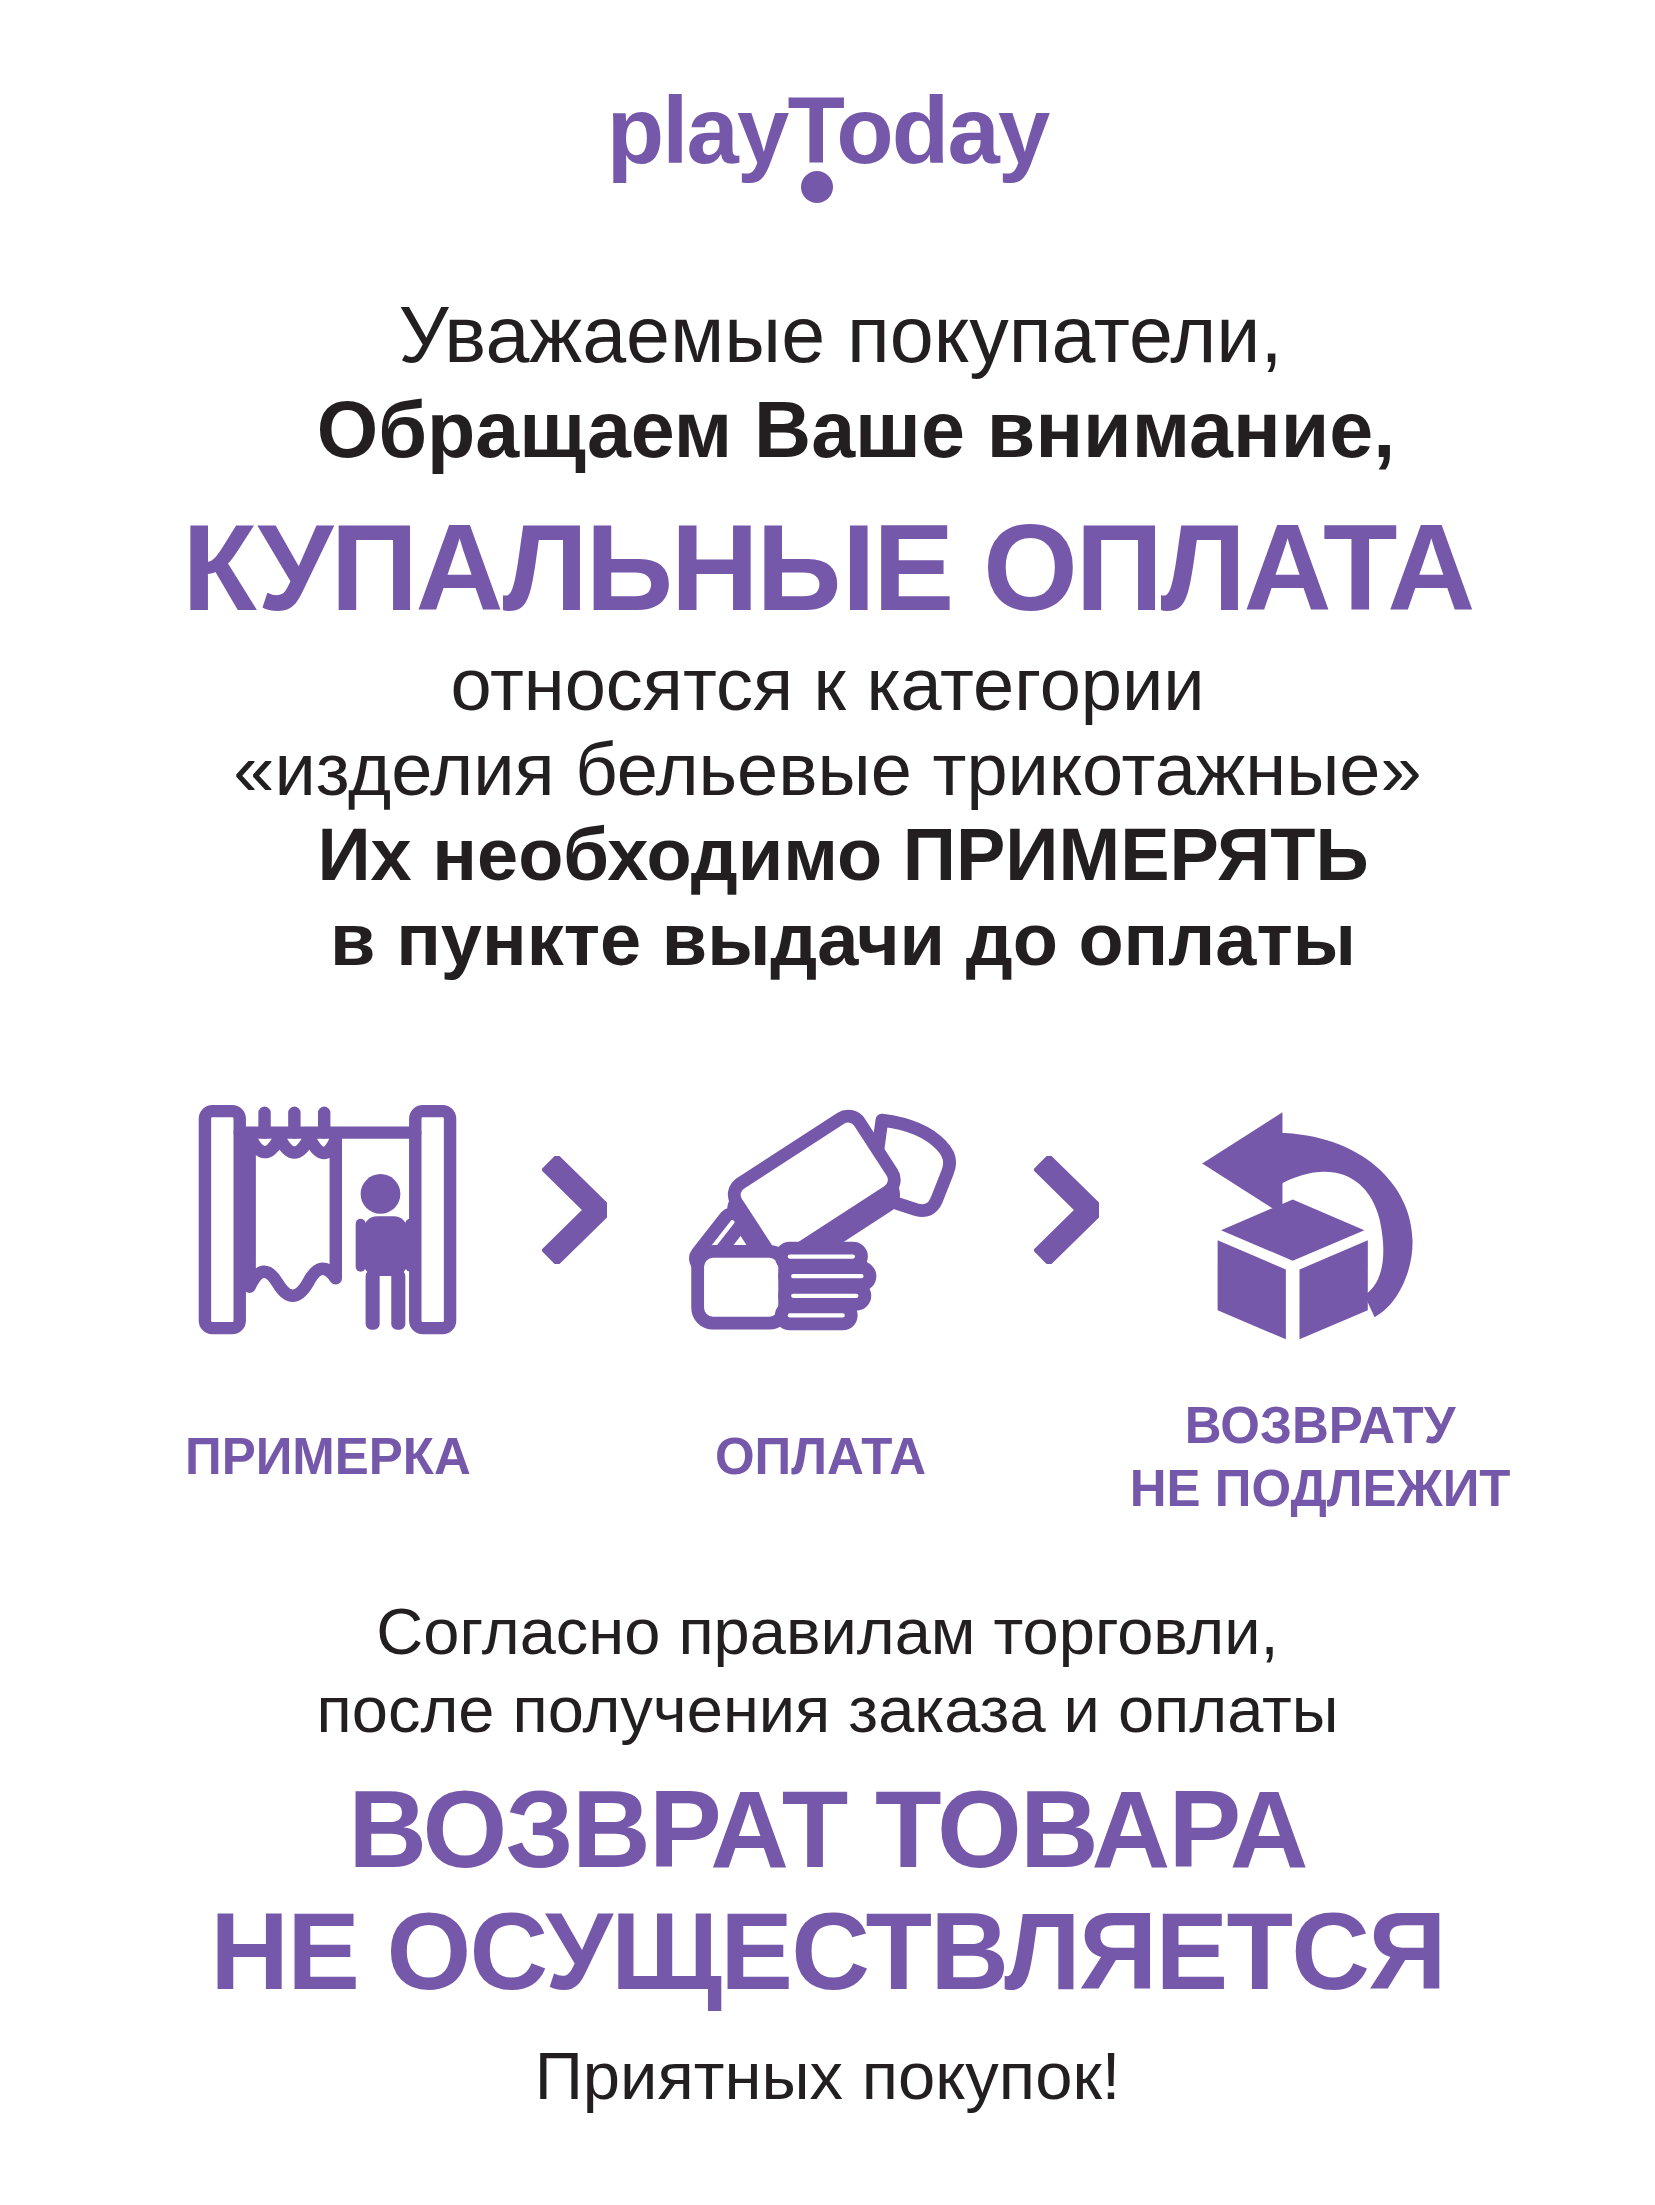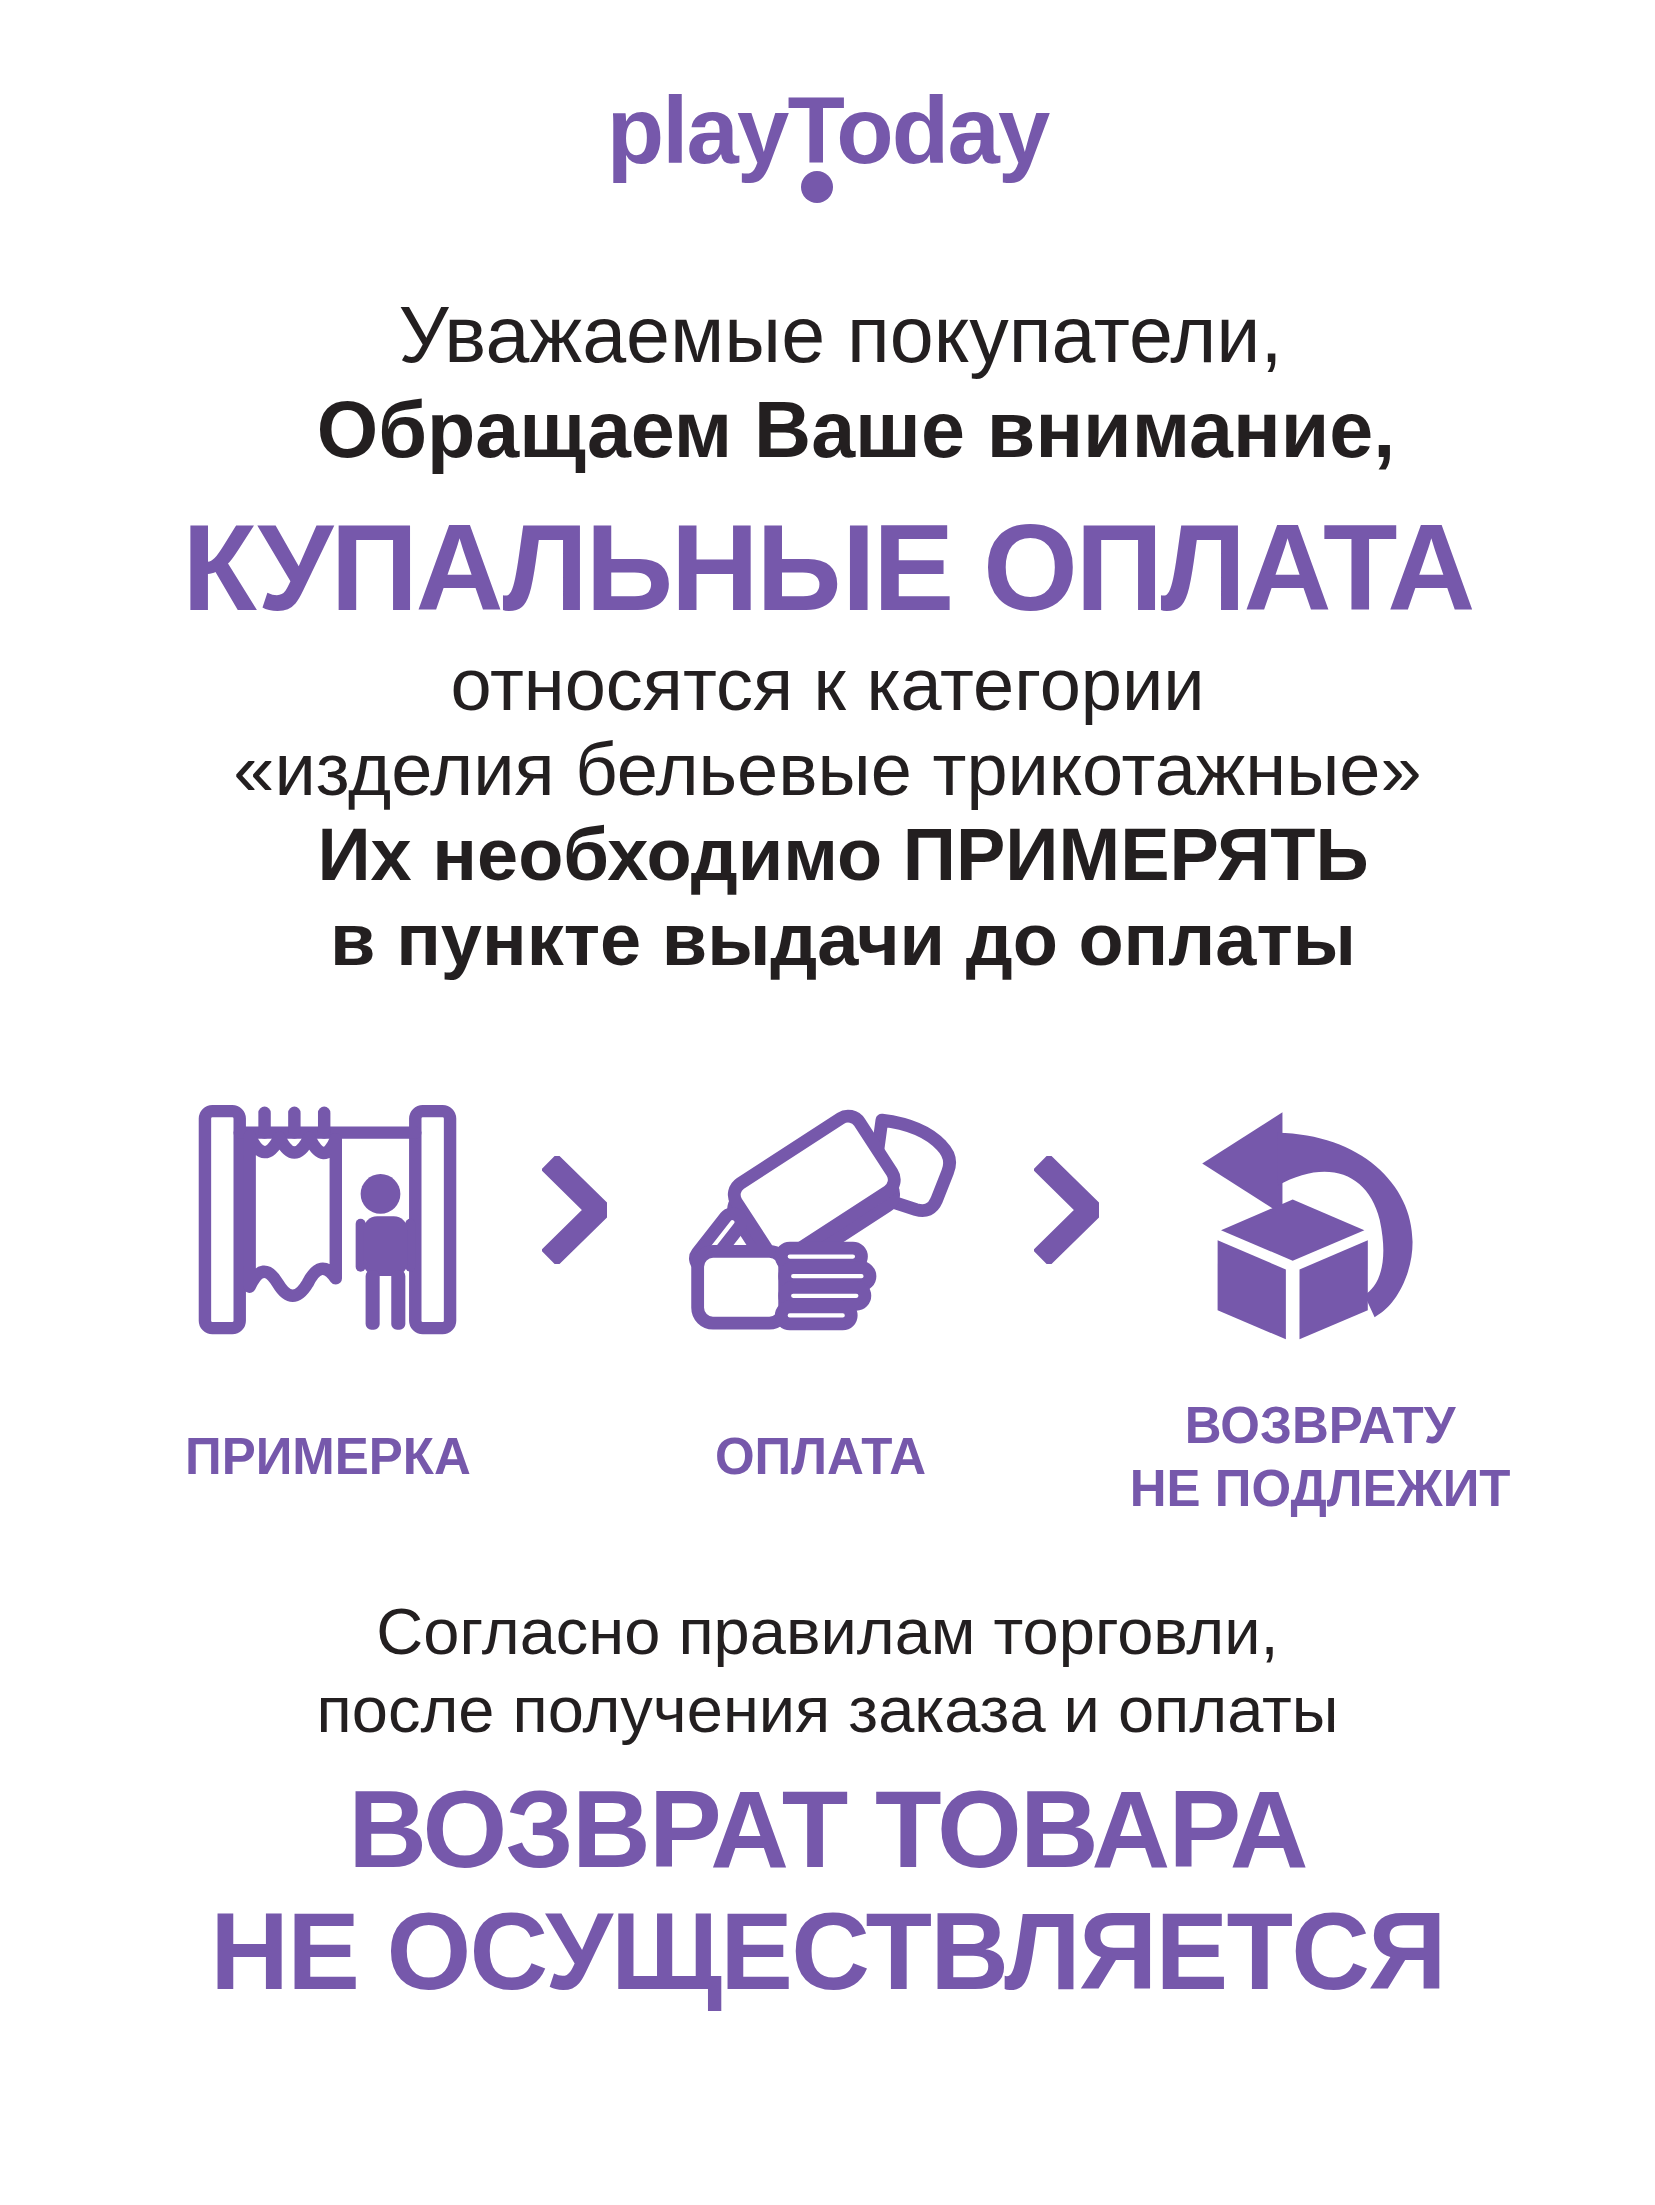"Приятных покупок!" div.closing { html: none -> <div>Приятных покупок!</div> }
